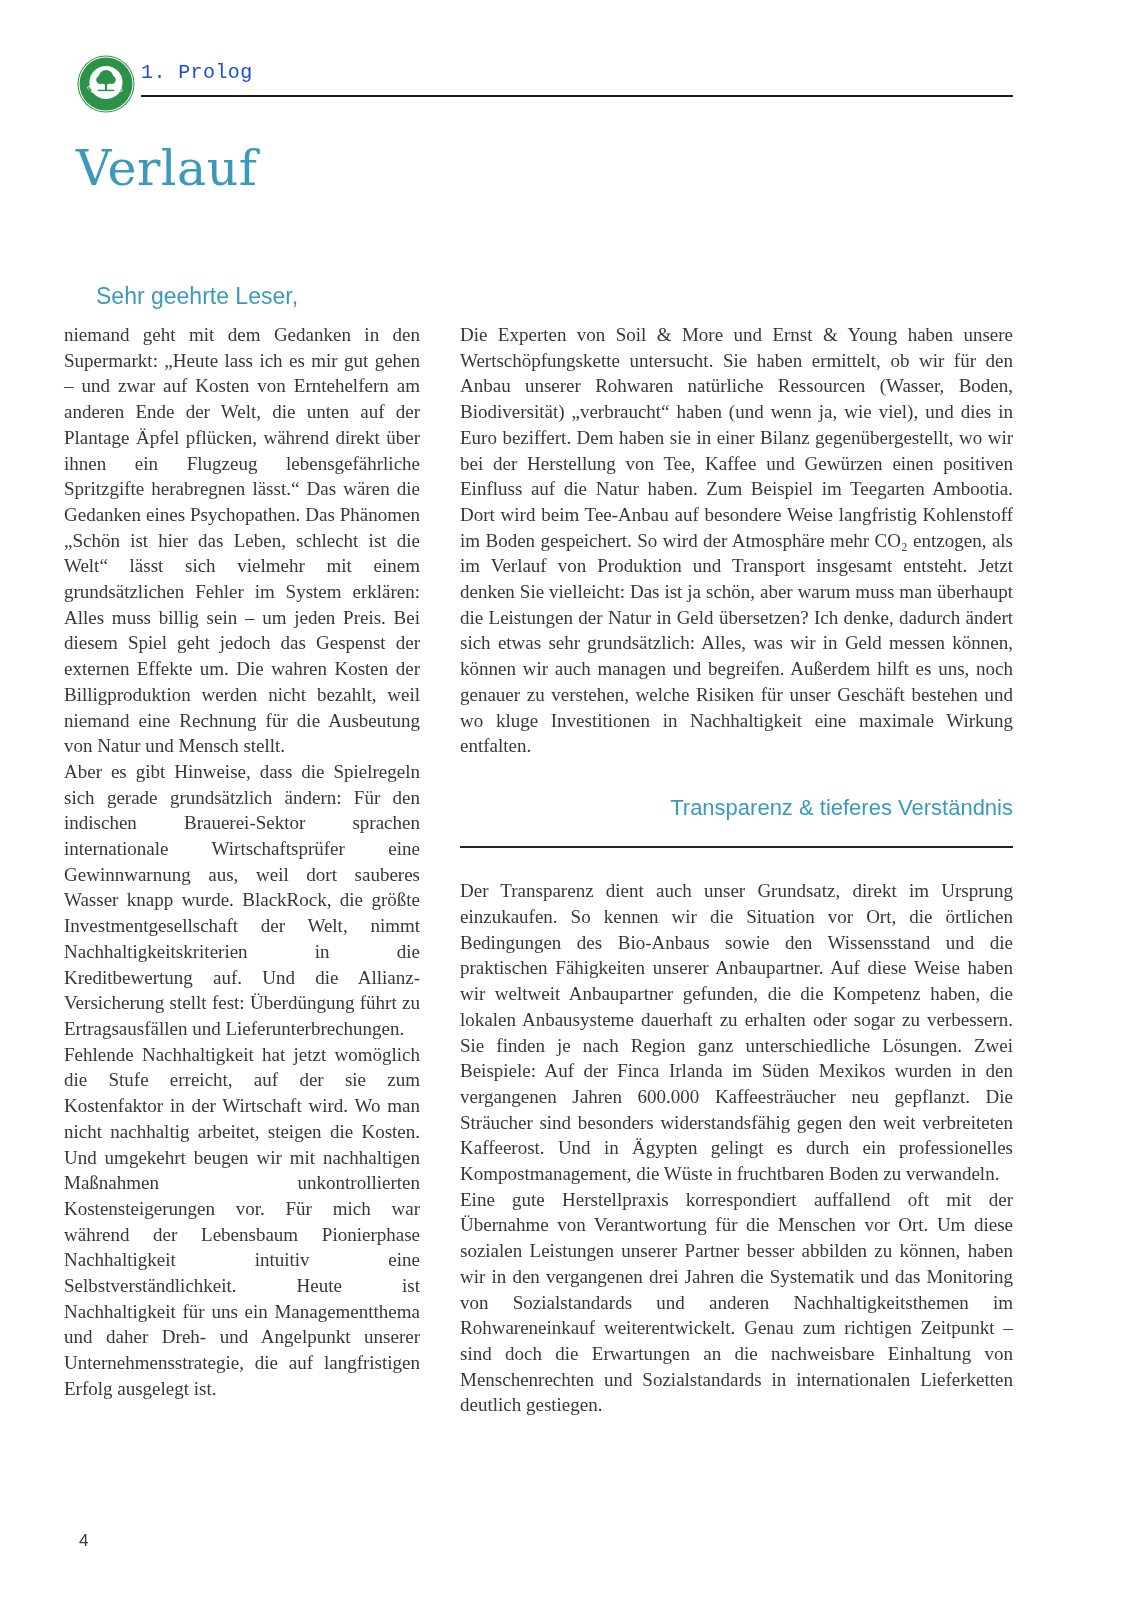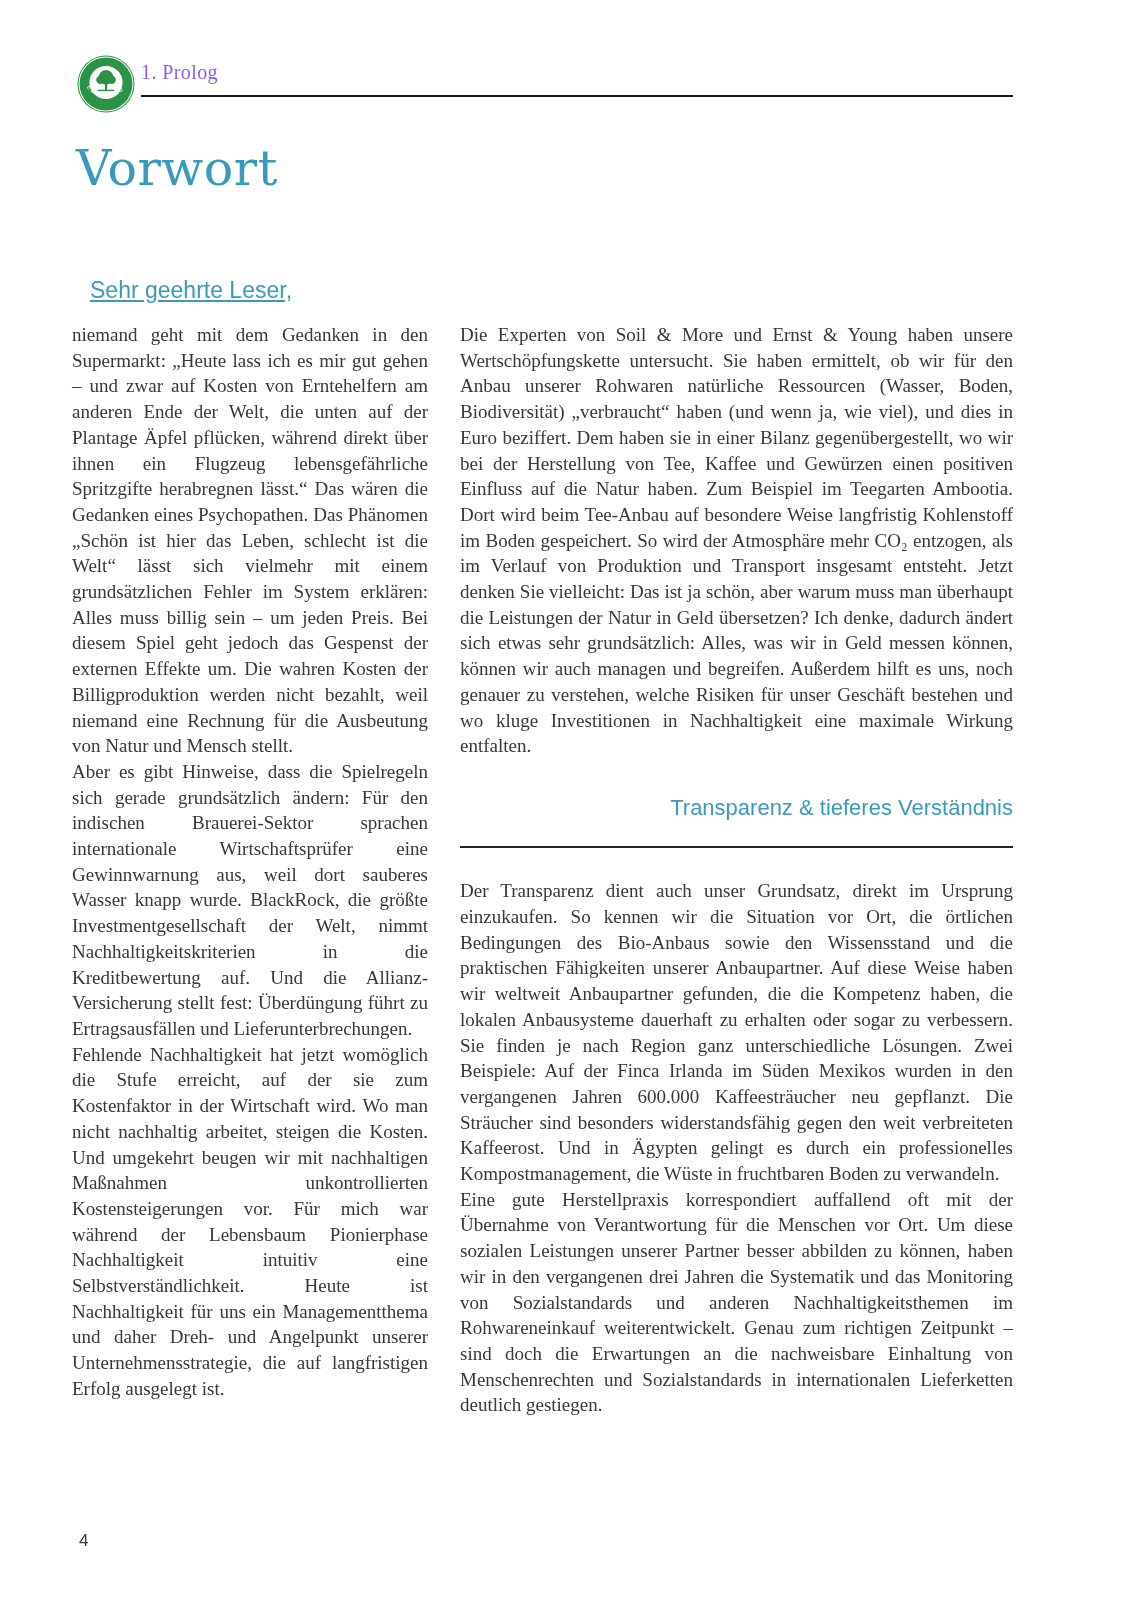"1. Prolog" .section-label { color: #8b5cf6 -> #1d4ed8; font-family: Liberation Serif, serif -> Liberation Mono, monospace }
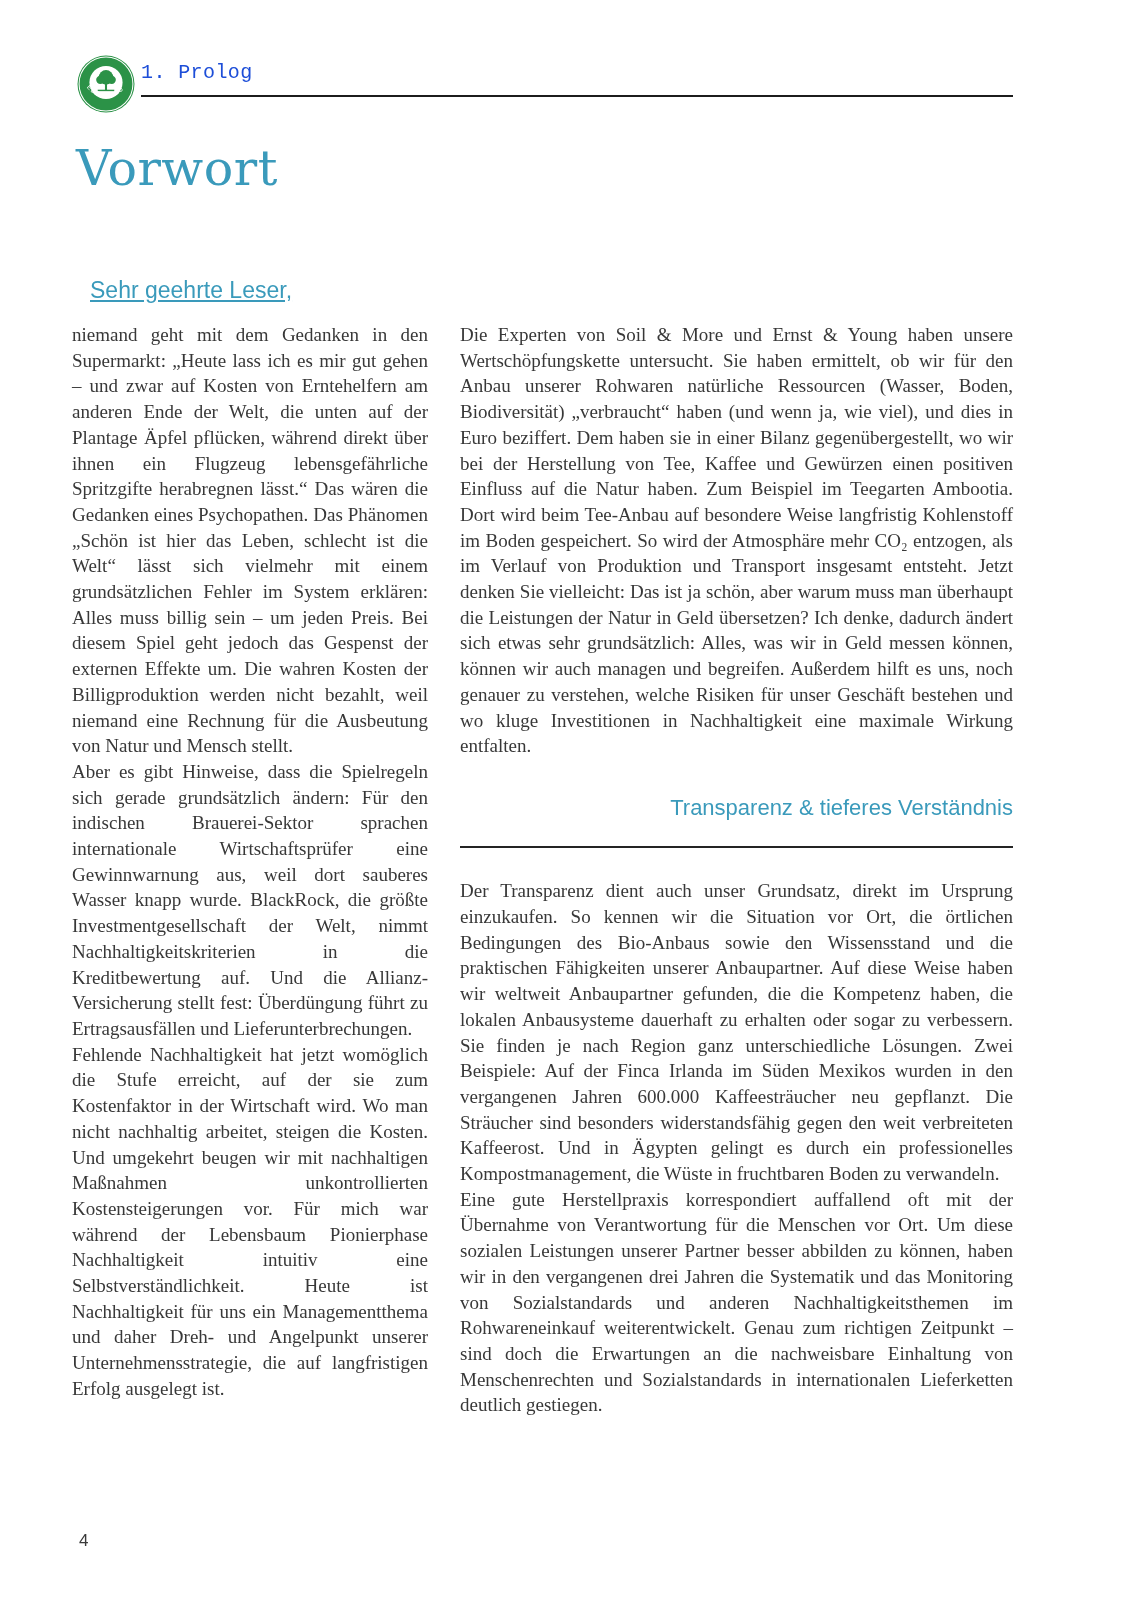"Vorwort" h1.title { text: Vorwort -> Verlauf }
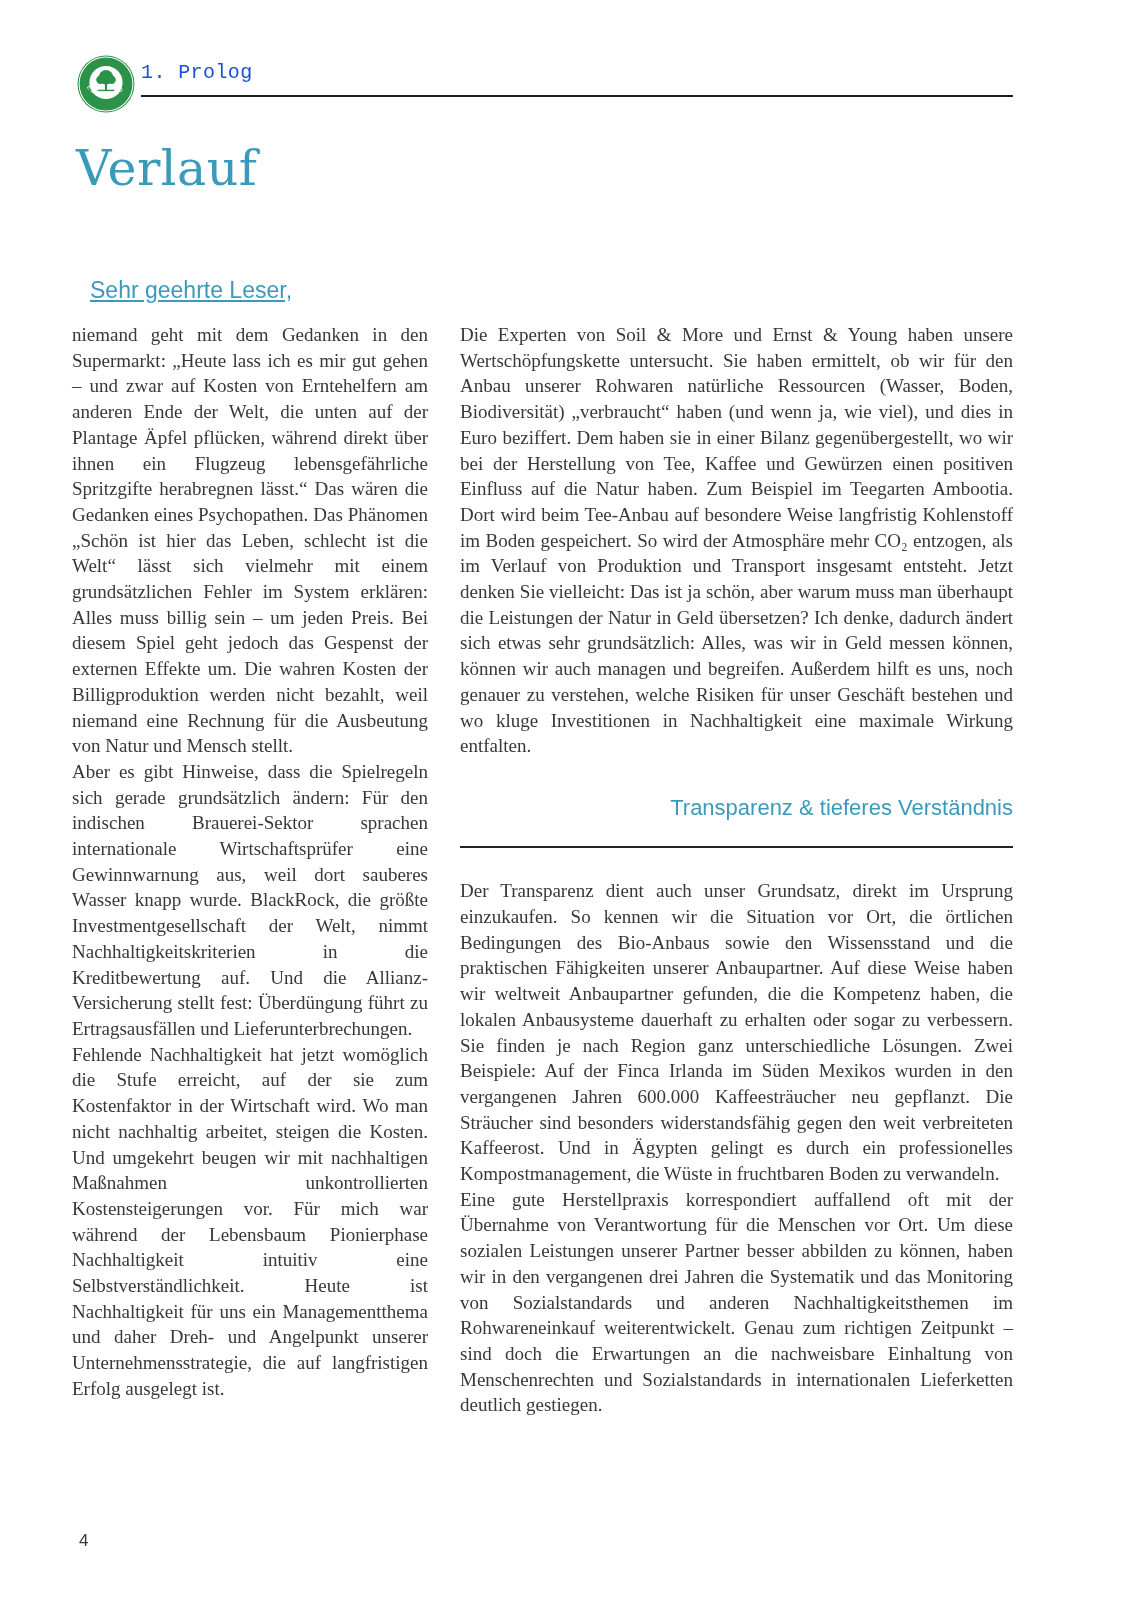"Sehr geehrte Leser," .greeting { margin: 10px -> 16px; text-decoration: underline -> none }
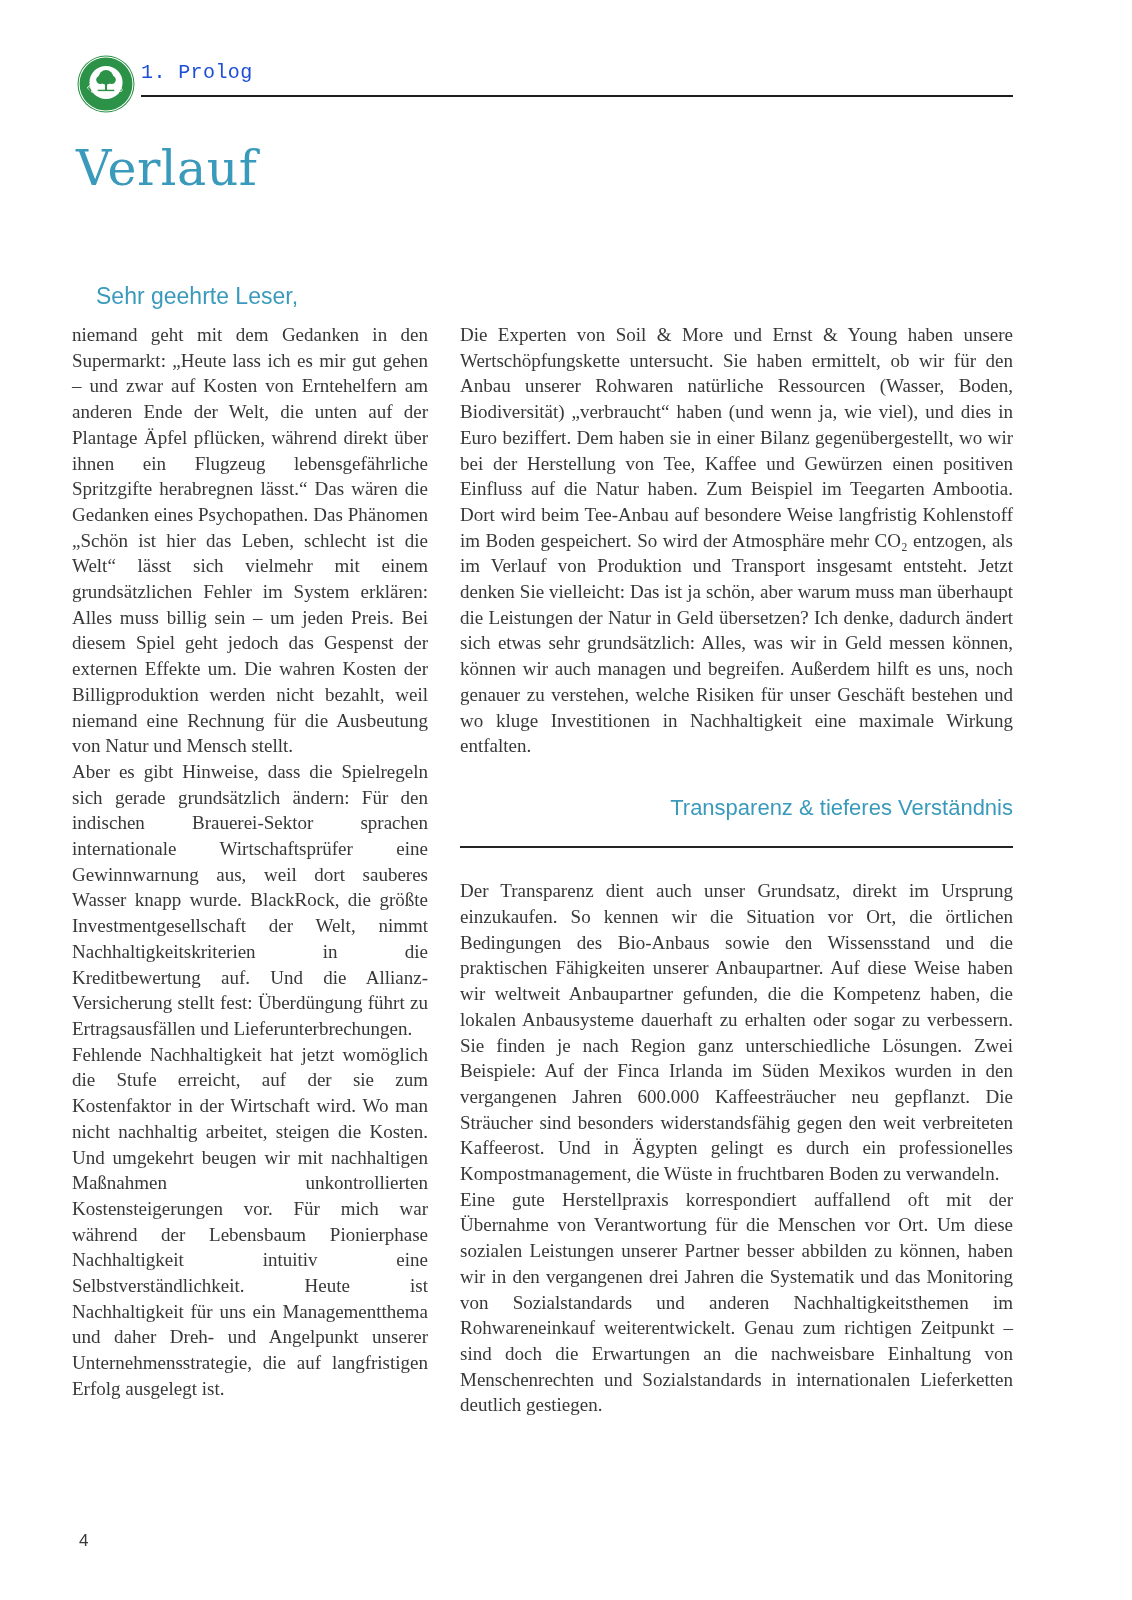"niemand geht mit dem Gedanken" .col-left { left: 72px -> 64px }
